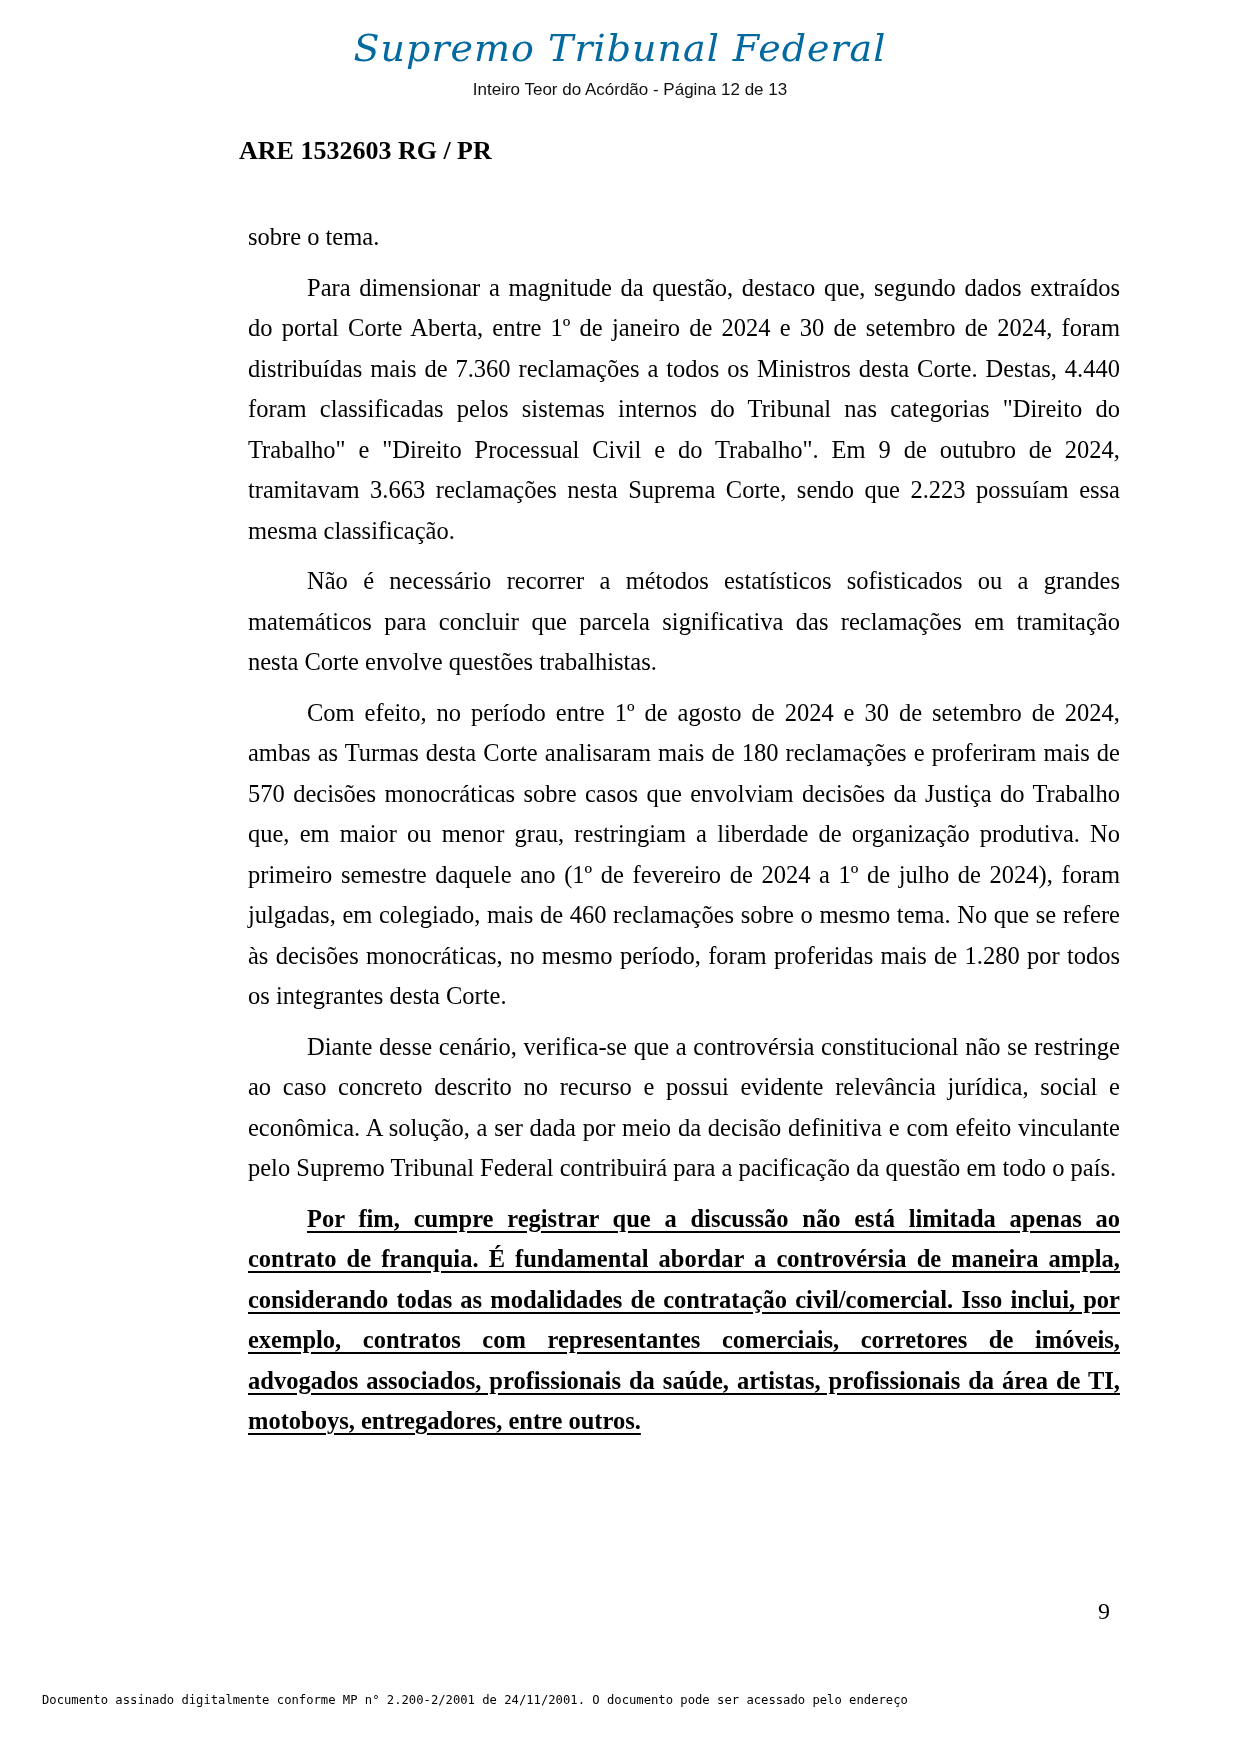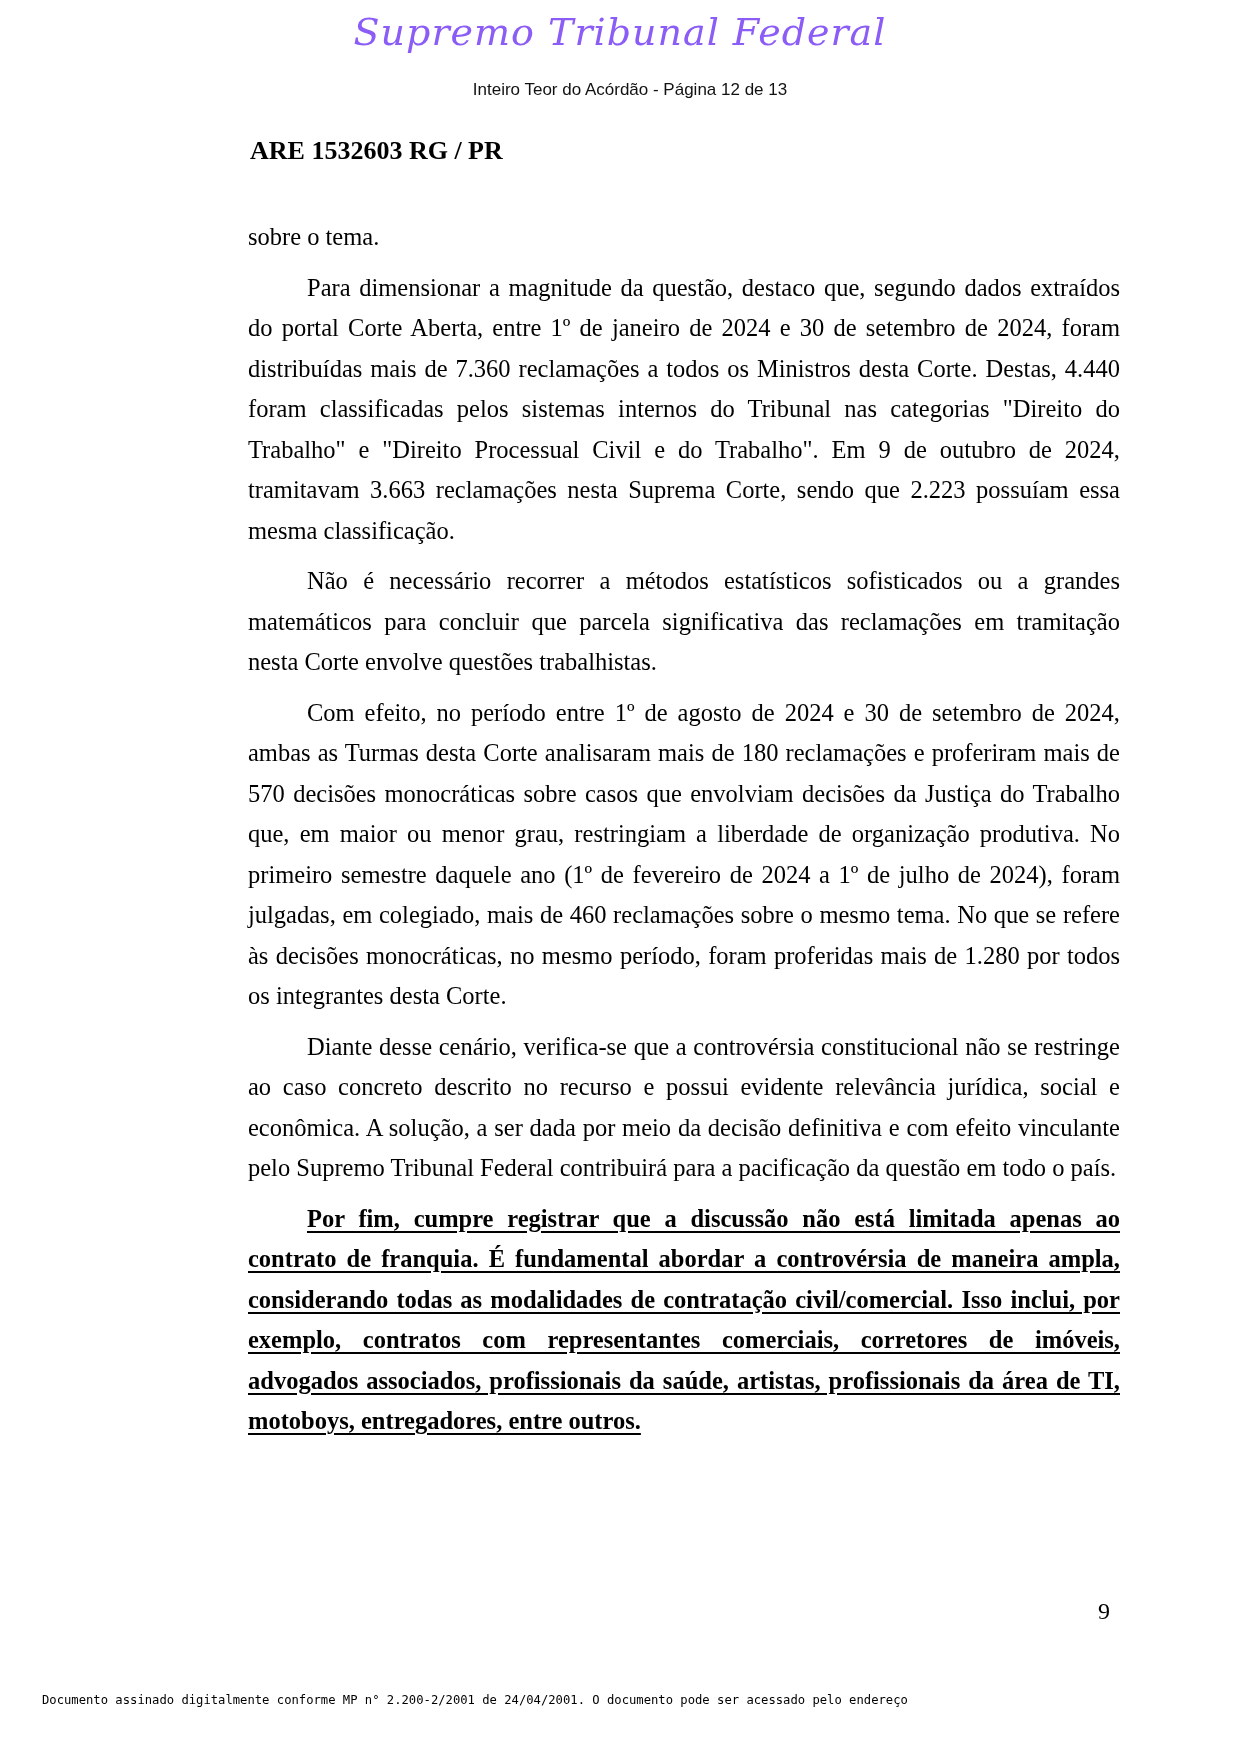"Supremo Tribunal Federal" .header-title { color: #8b5cf6 -> #0369a1; top: 10px -> 26px }
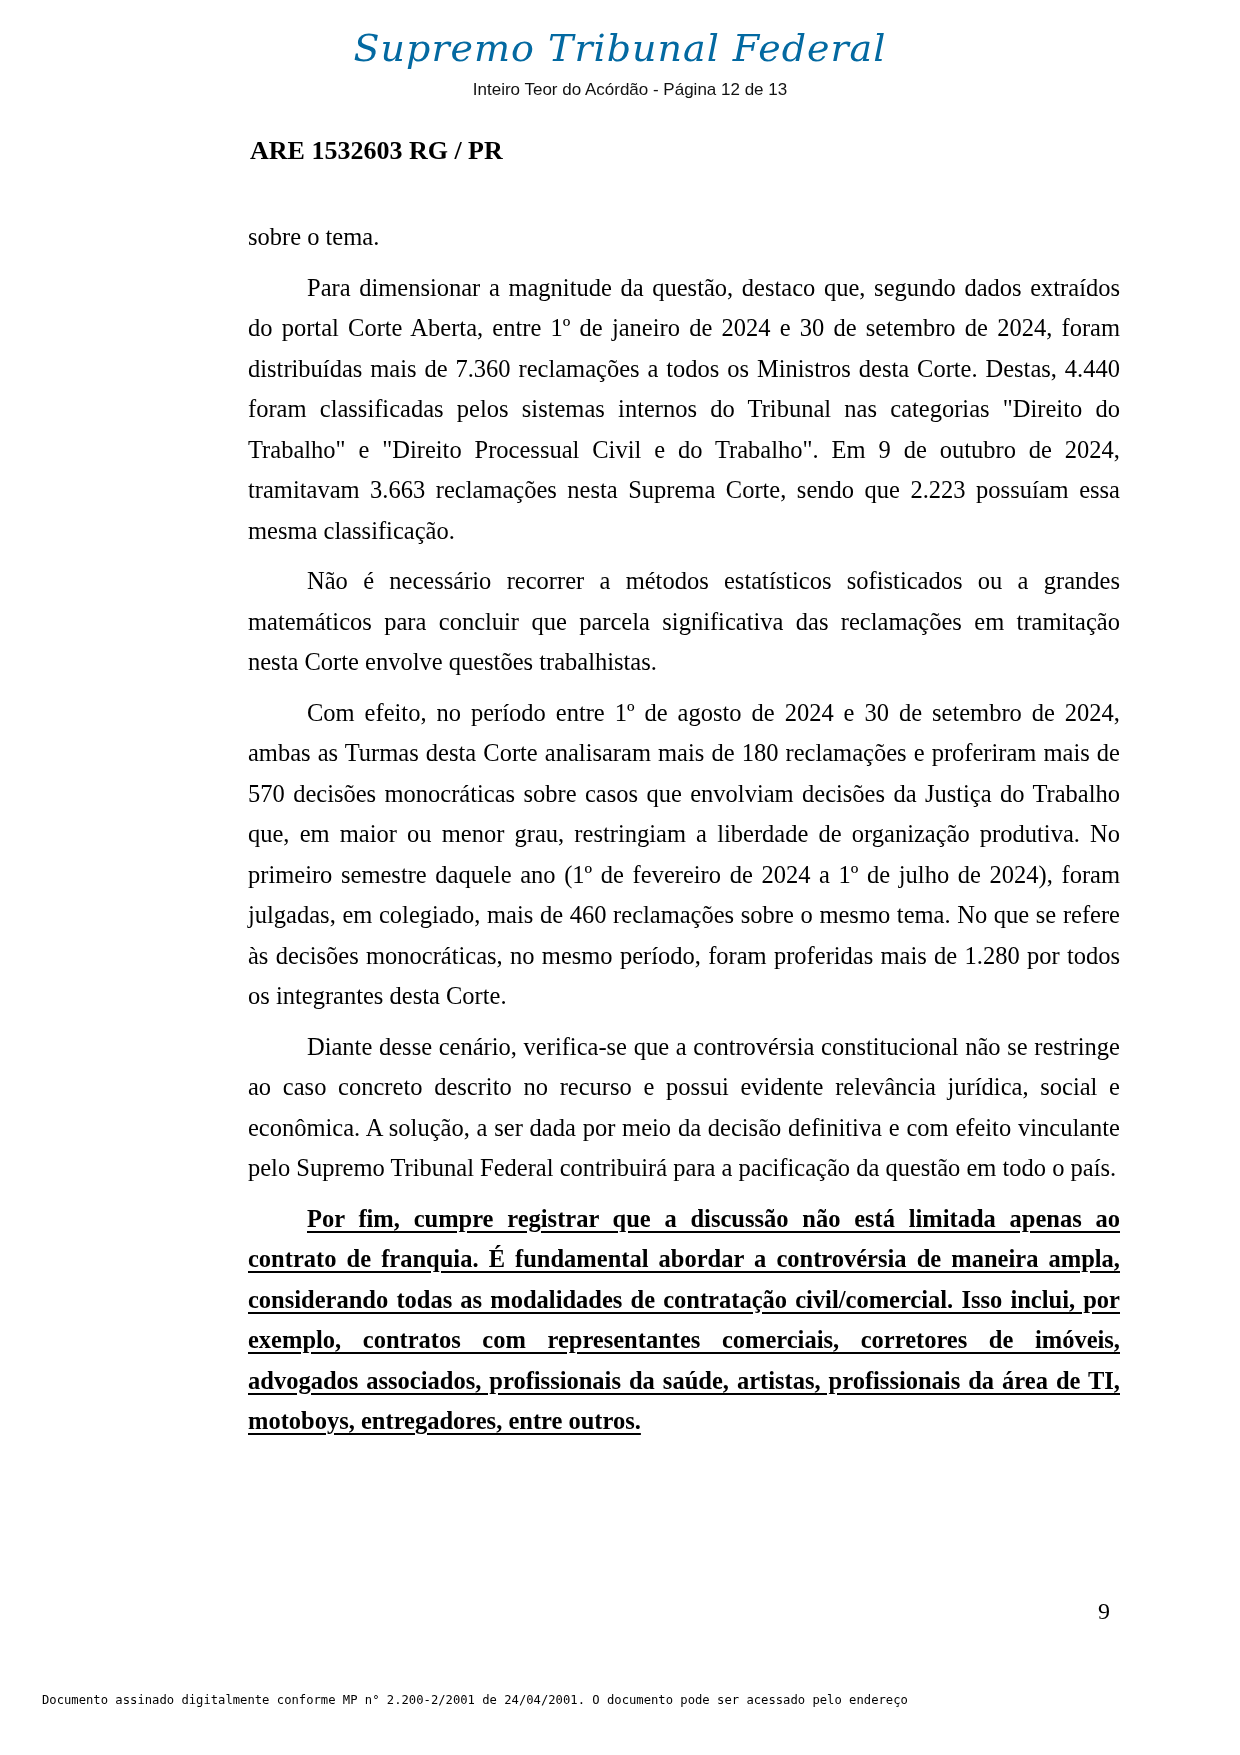"ARE 1532603 RG / PR" .case-id { left: 250px -> 239px }
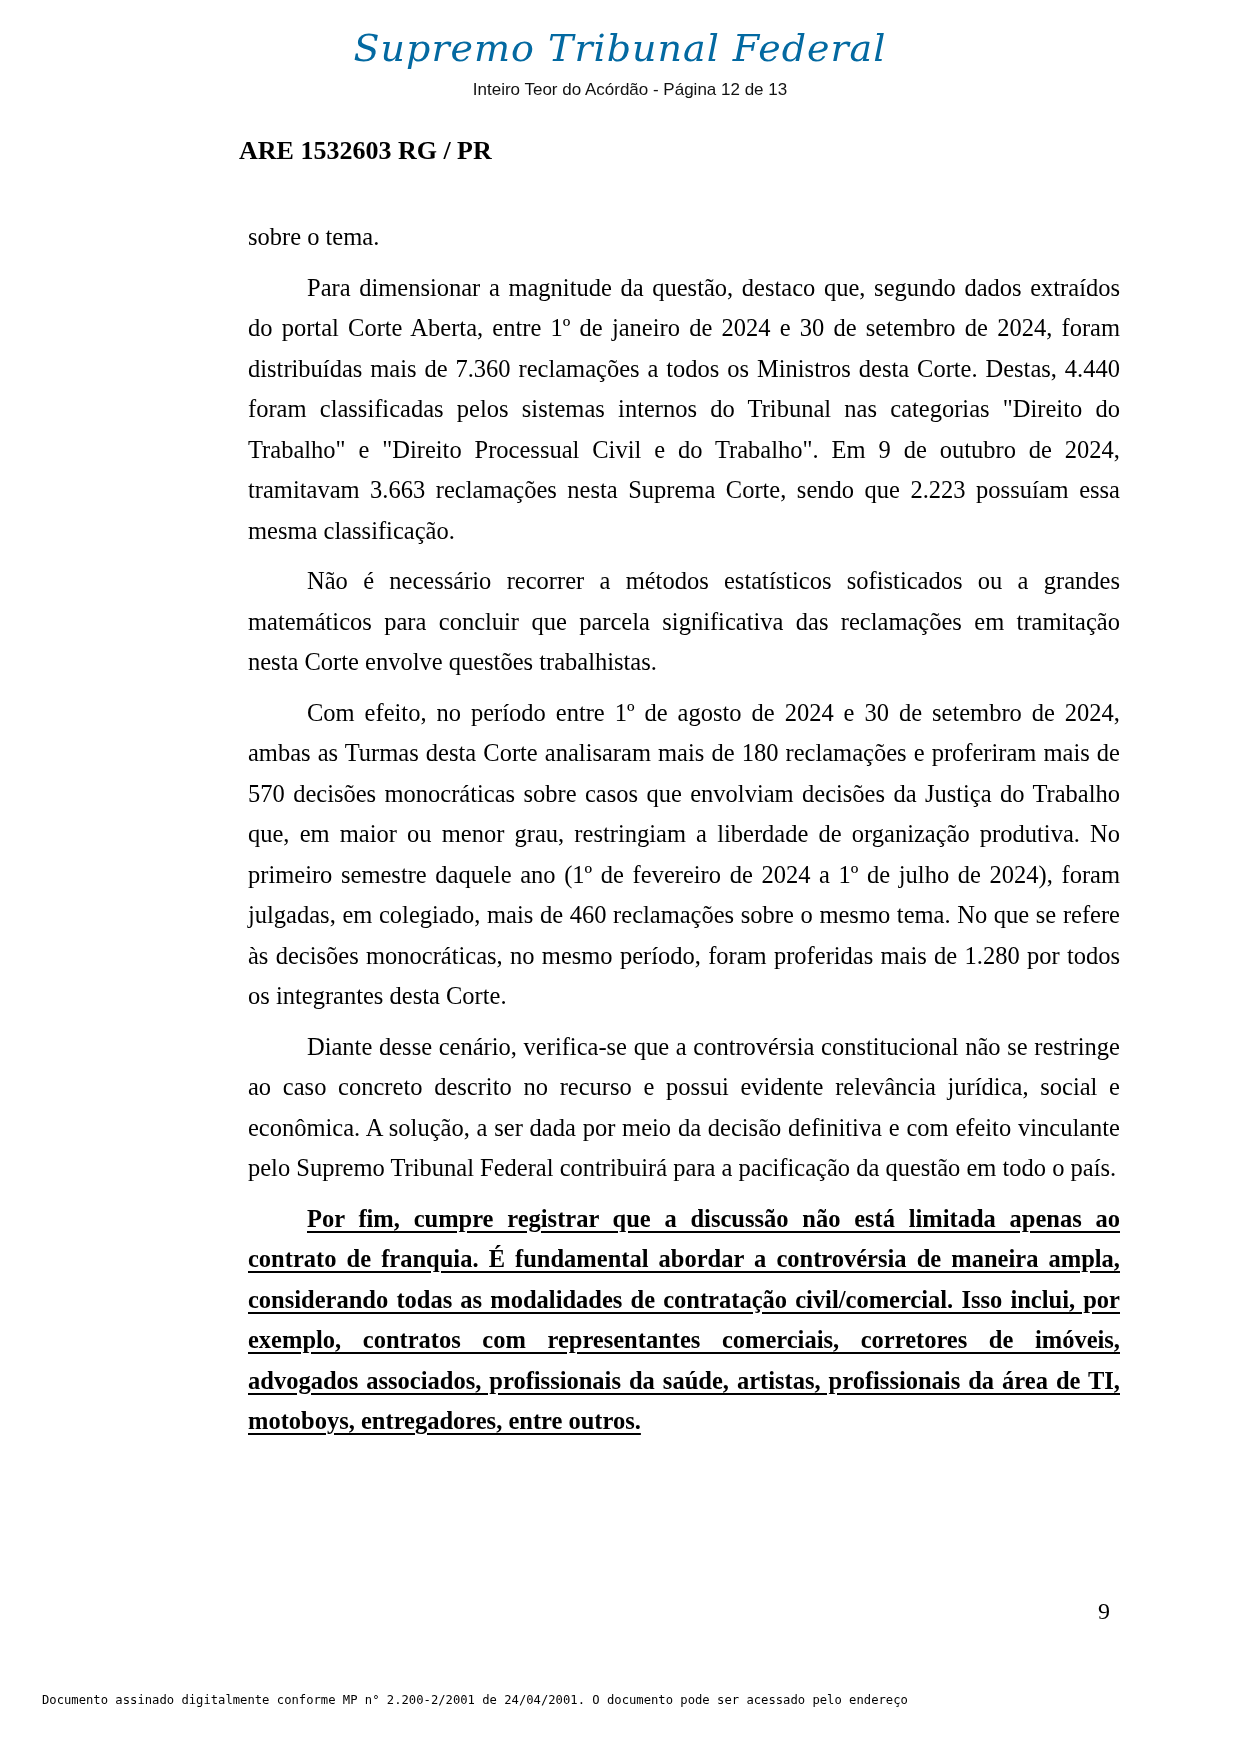"Documento assinado digitalmente conforme" div { text: 24/04/2001 -> 24/11/2001 }
